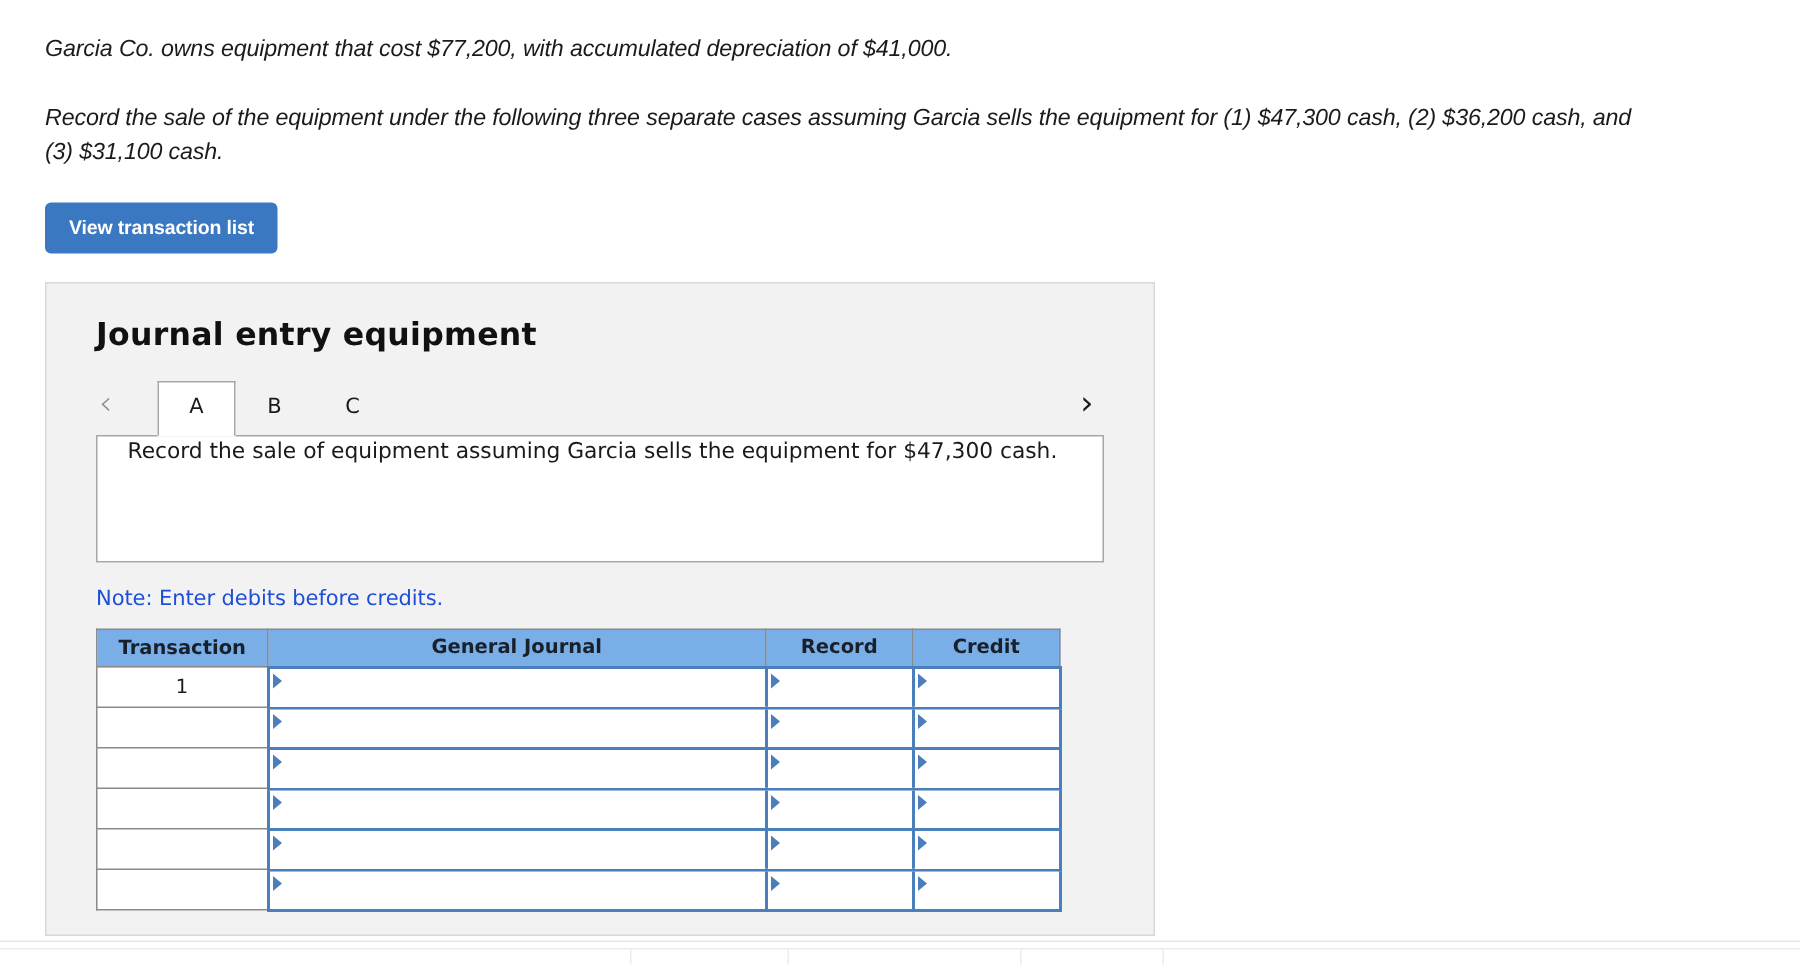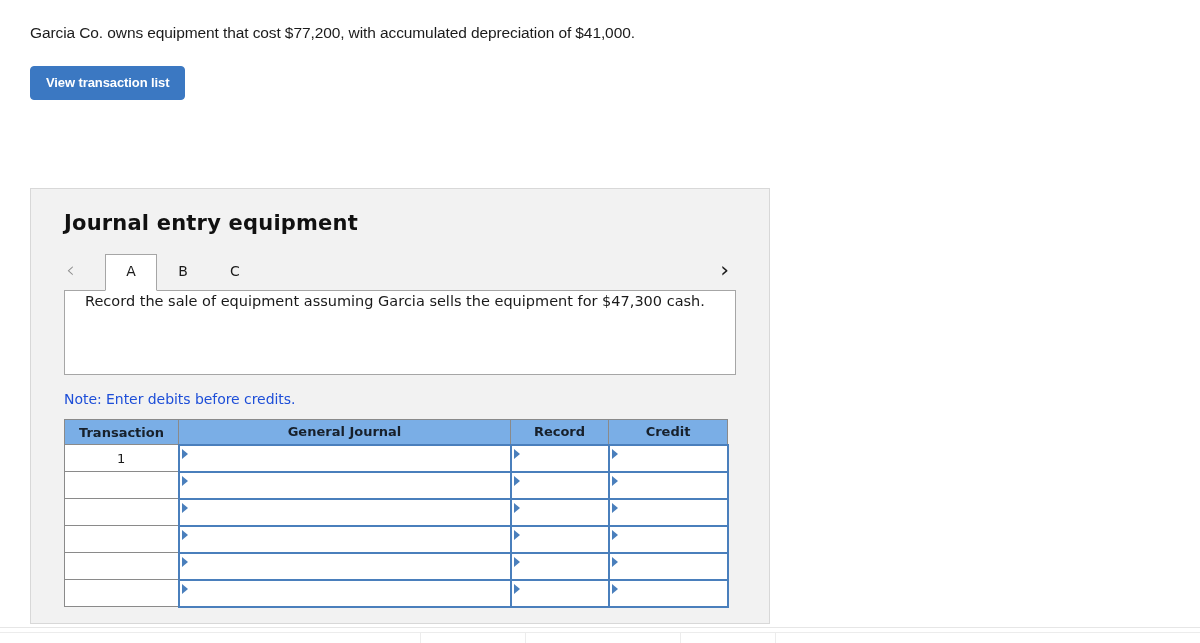"Garcia Co. owns equipment that" .problem p { font-style: none -> italic }
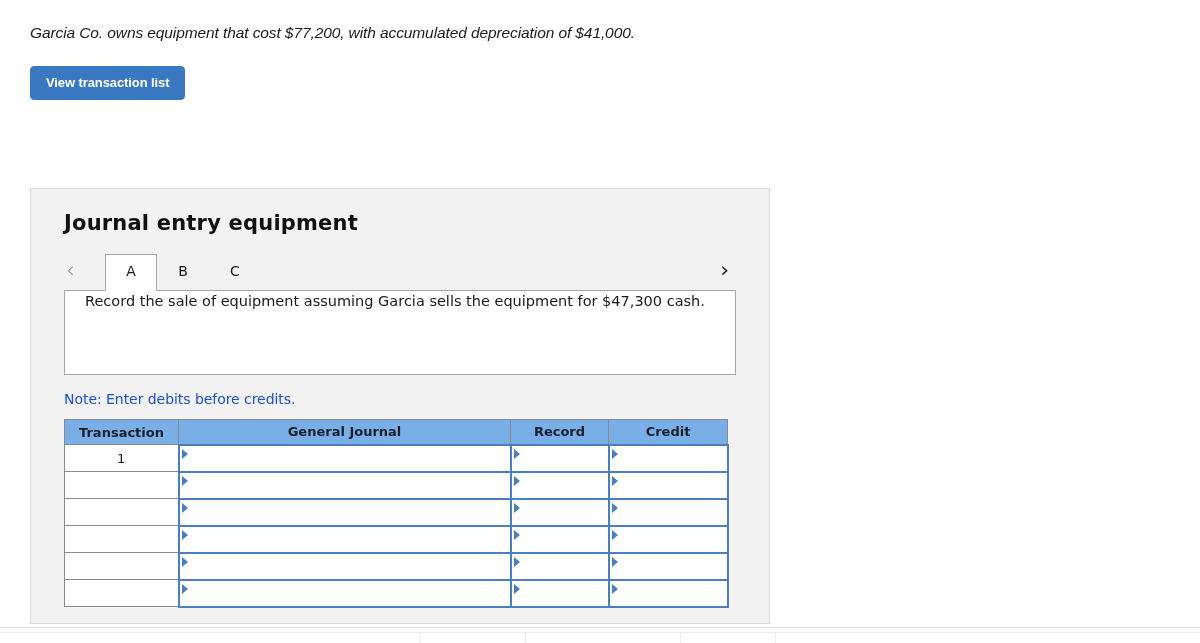"Record the sale of the" p.second { html: none -> <p>Record the sale of the equipment under the following three separate cases assuming Garcia sells the equipment for (1) $47,300 cash, (2) $36,200 cash, and (3) $31,100 cash.</p> }
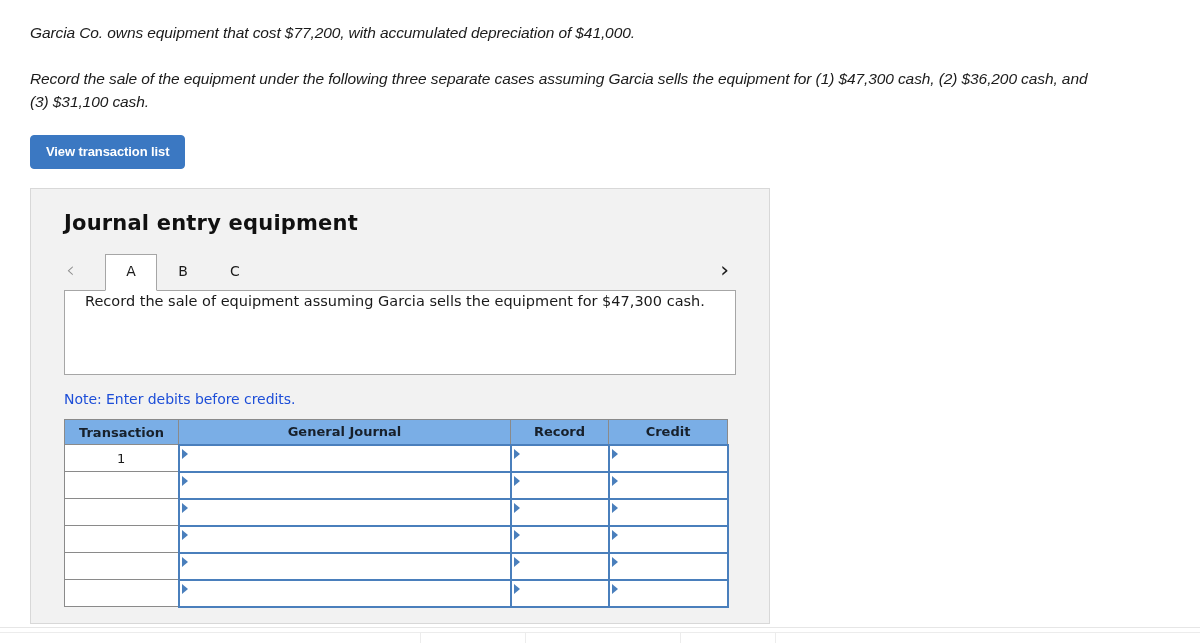"Credit" th.c-credit { width: 119px -> 98px }
